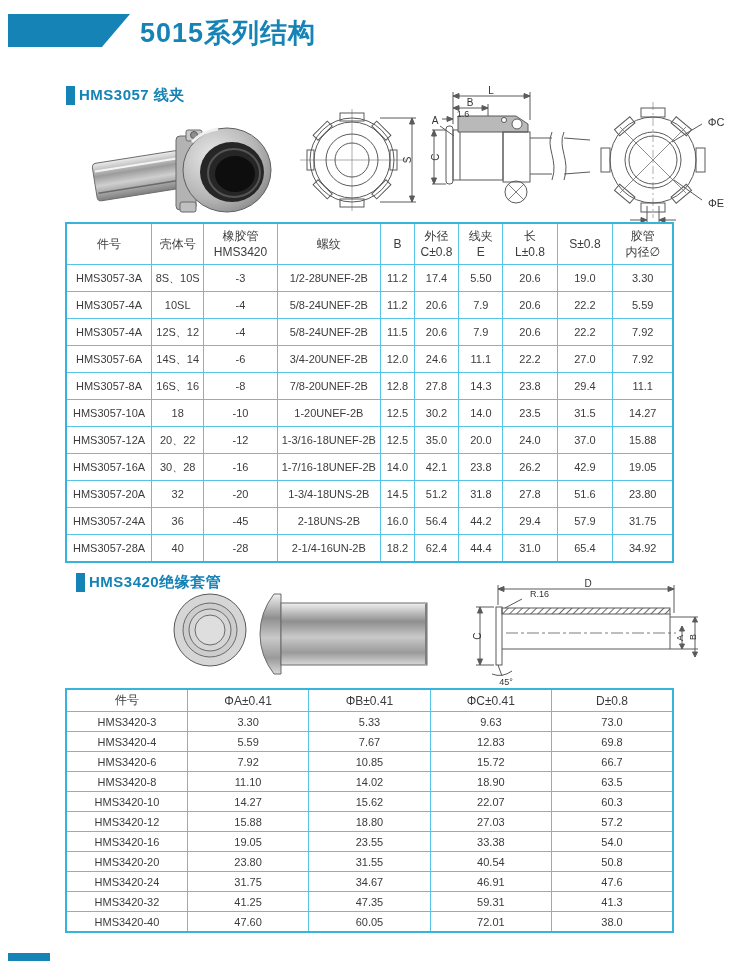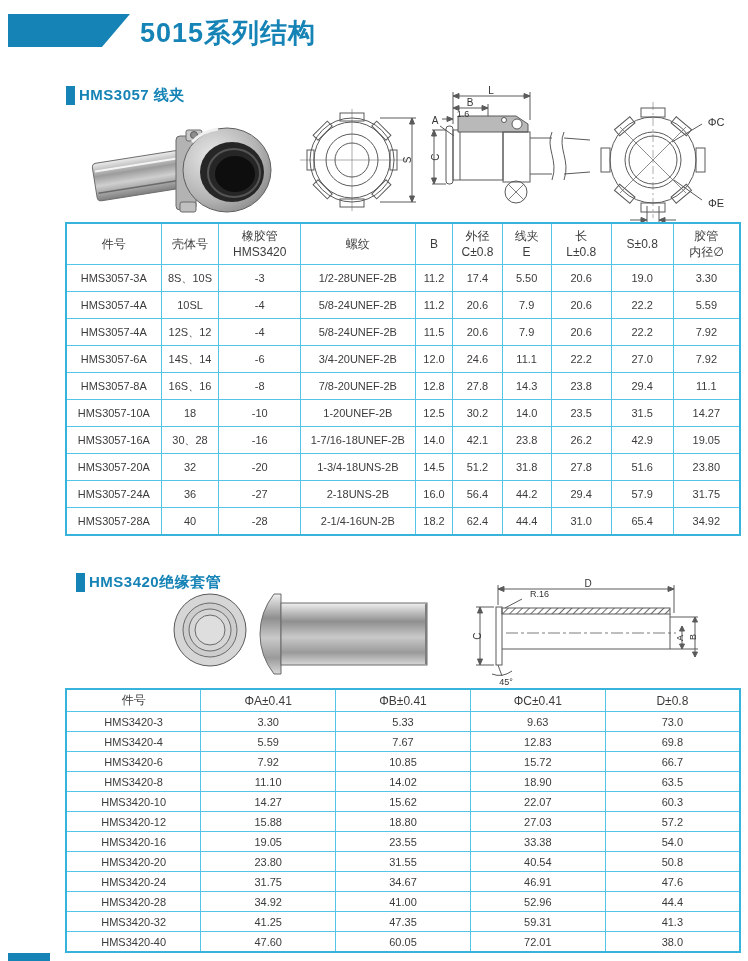"件号" table { width: 676px -> 609px }
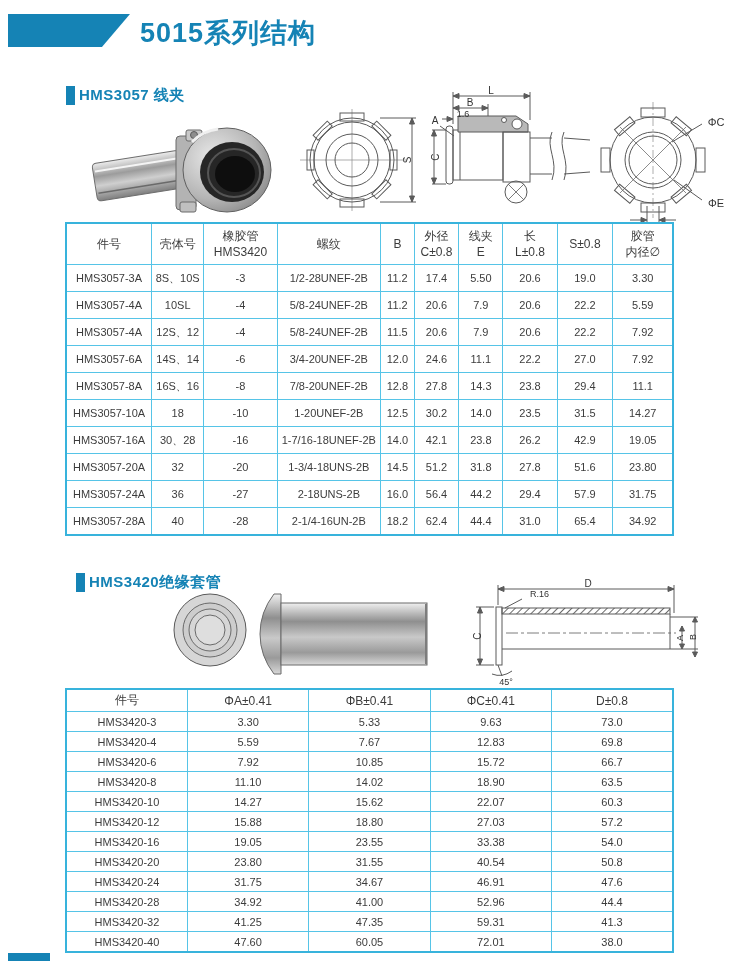"HMS3057-12A" tr { html: none -> <tr> <td>HMS3057-12A</td> <td>20、22</td> <td>-12</td> <td>1-3/16-18UNEF-2B</td> <td>12.5</td> <td>35.0</td> <td>20.0</td> <td>24.0</td> <td>37.0</td> <td>15.88</td> </tr> }
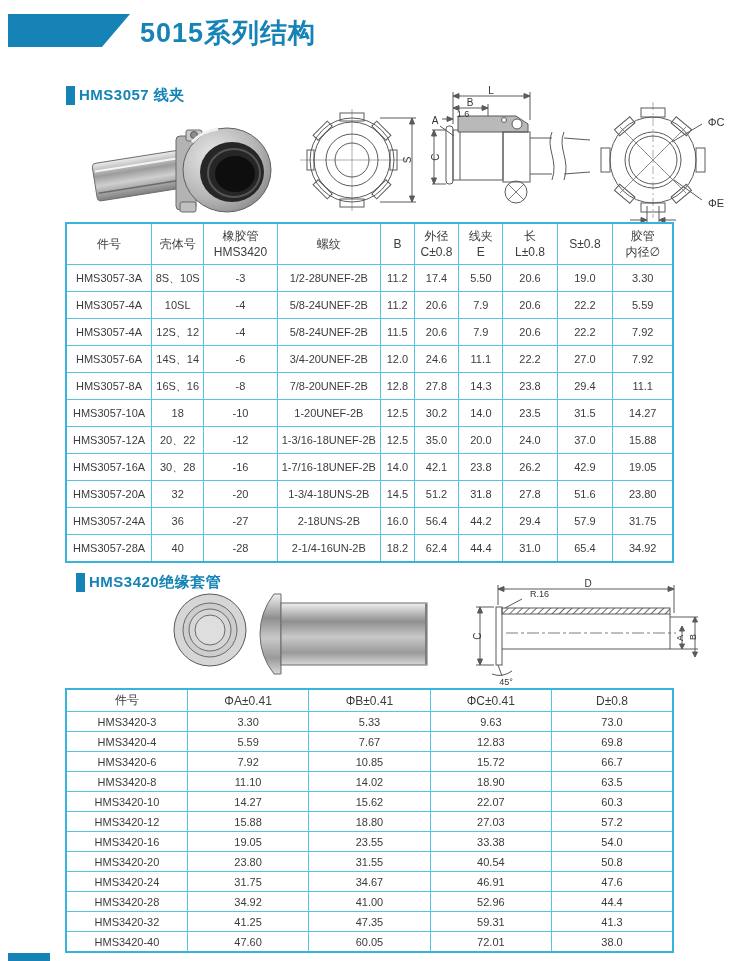"-27" td { text: -27 -> -45 }
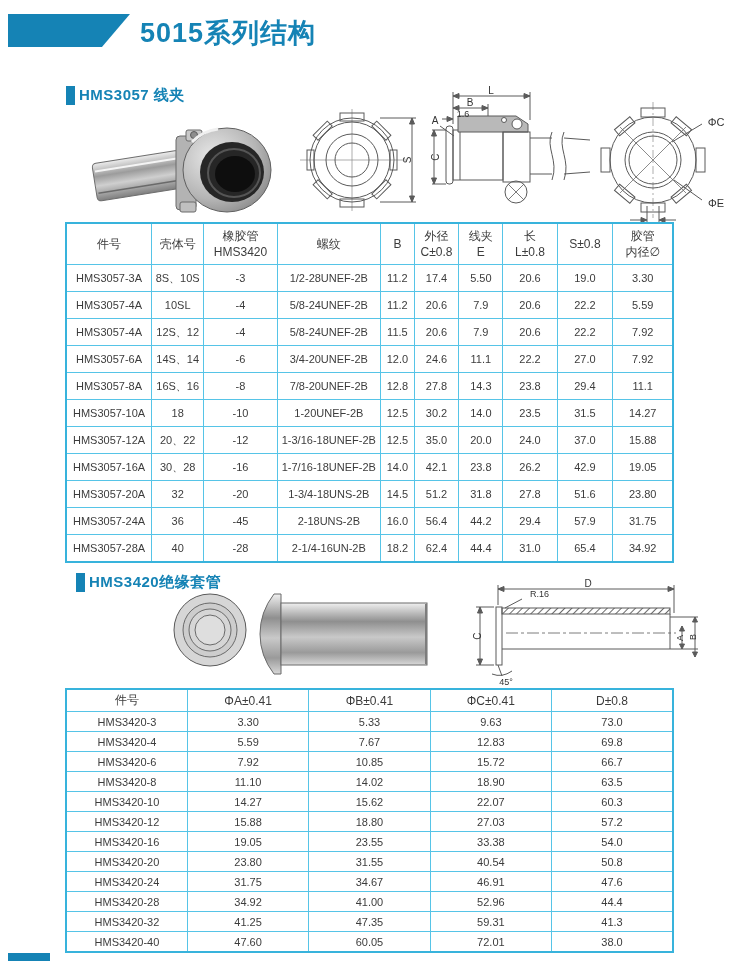"HMS3420-28" tr { html: <tr> <td>HMS3420-28</td> <td>34.92</td> <td>41.00</td> <td>52.96</td> <td>44.4</td> </tr> -> none }
